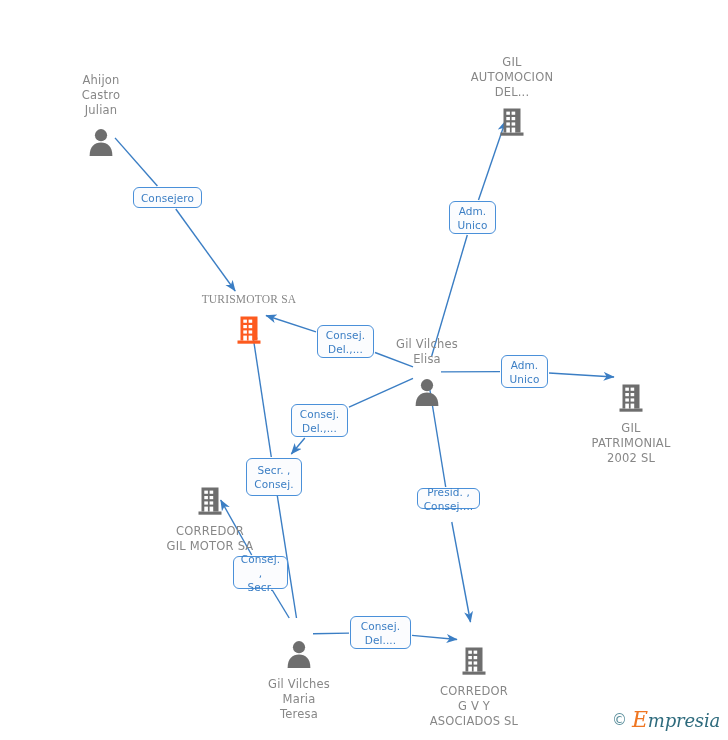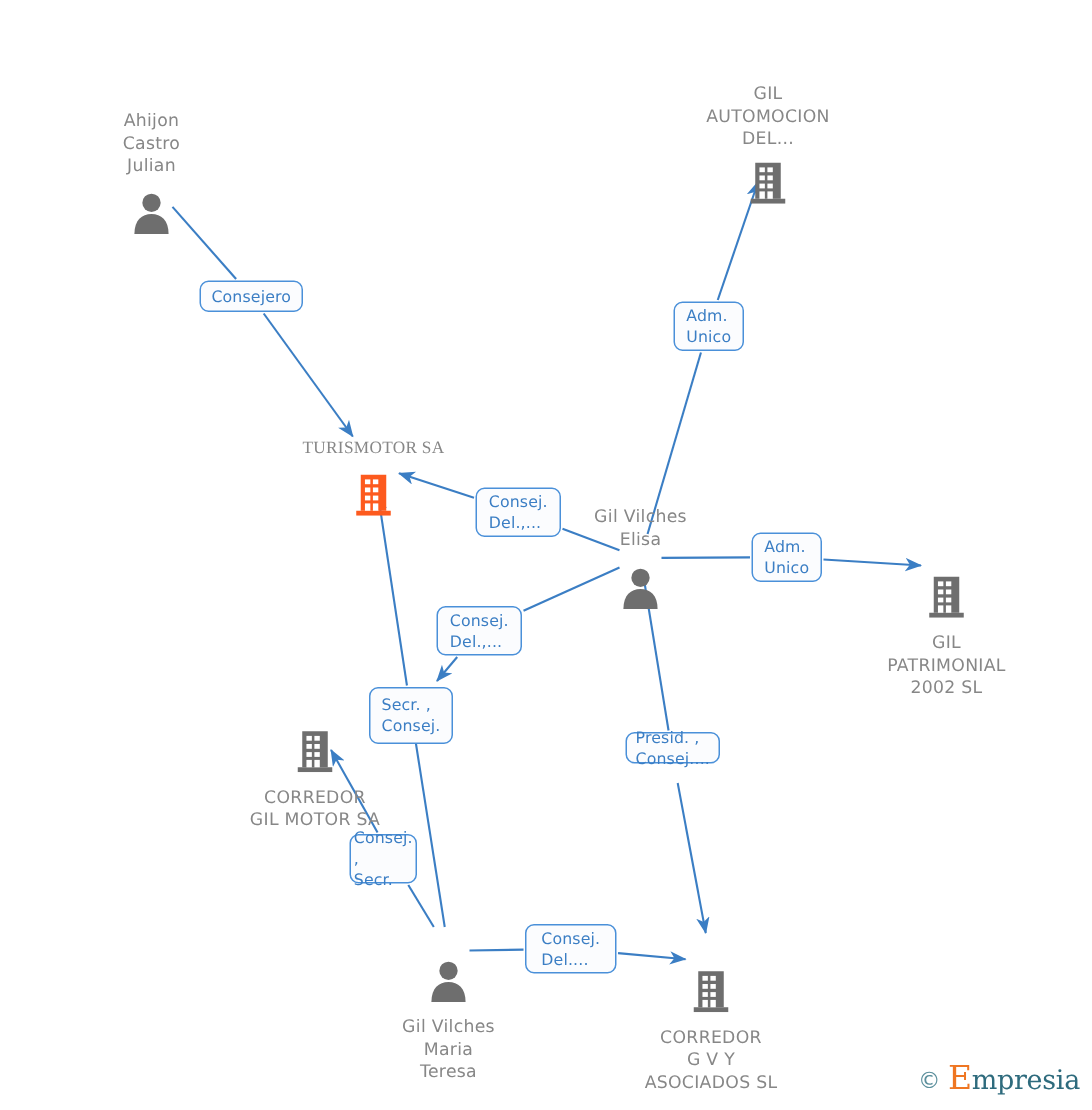"Consejero" .edge-label { text-align: none -> center }
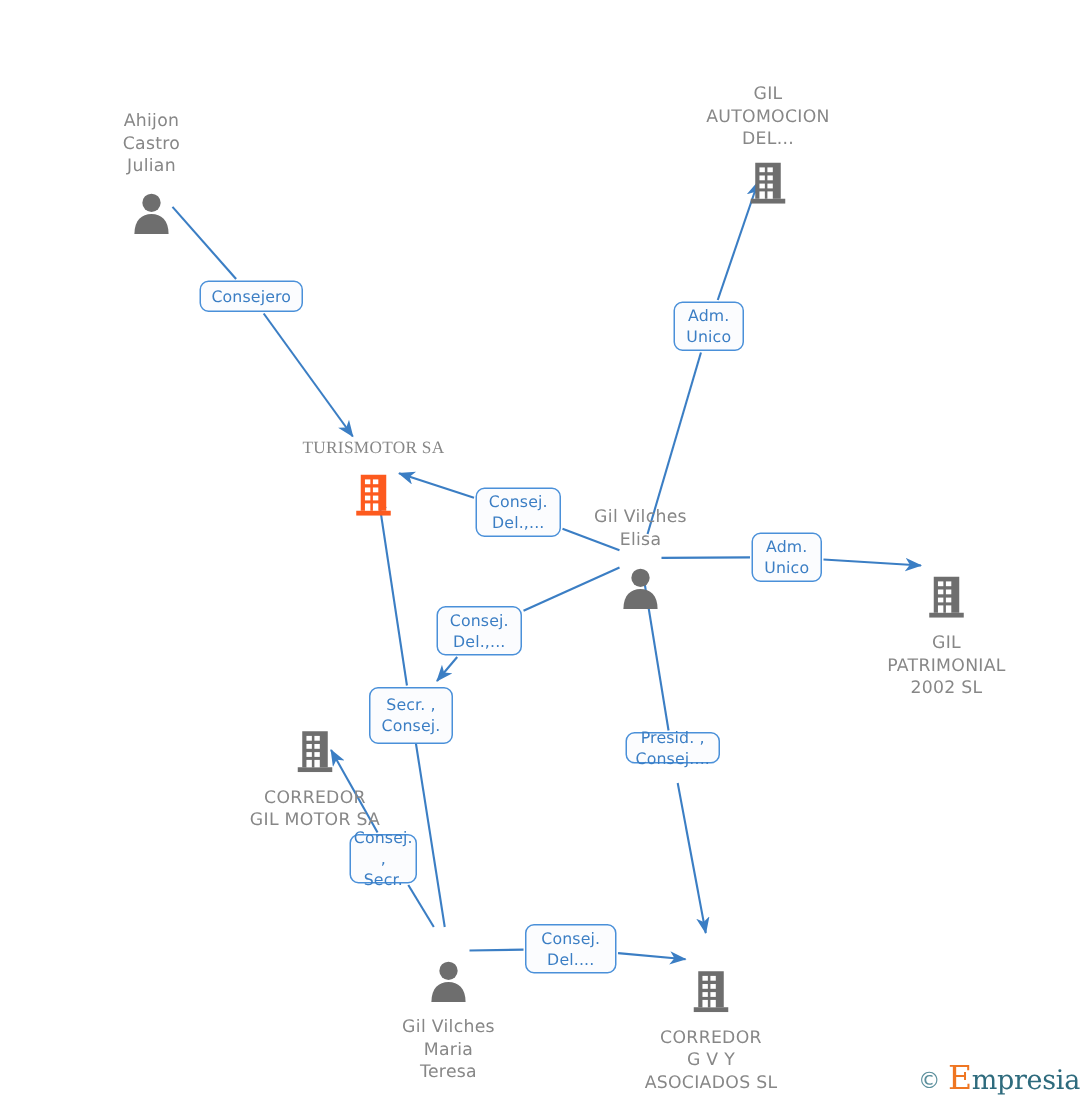"Consej. ," div.edge-label { width: 45px -> 55px }
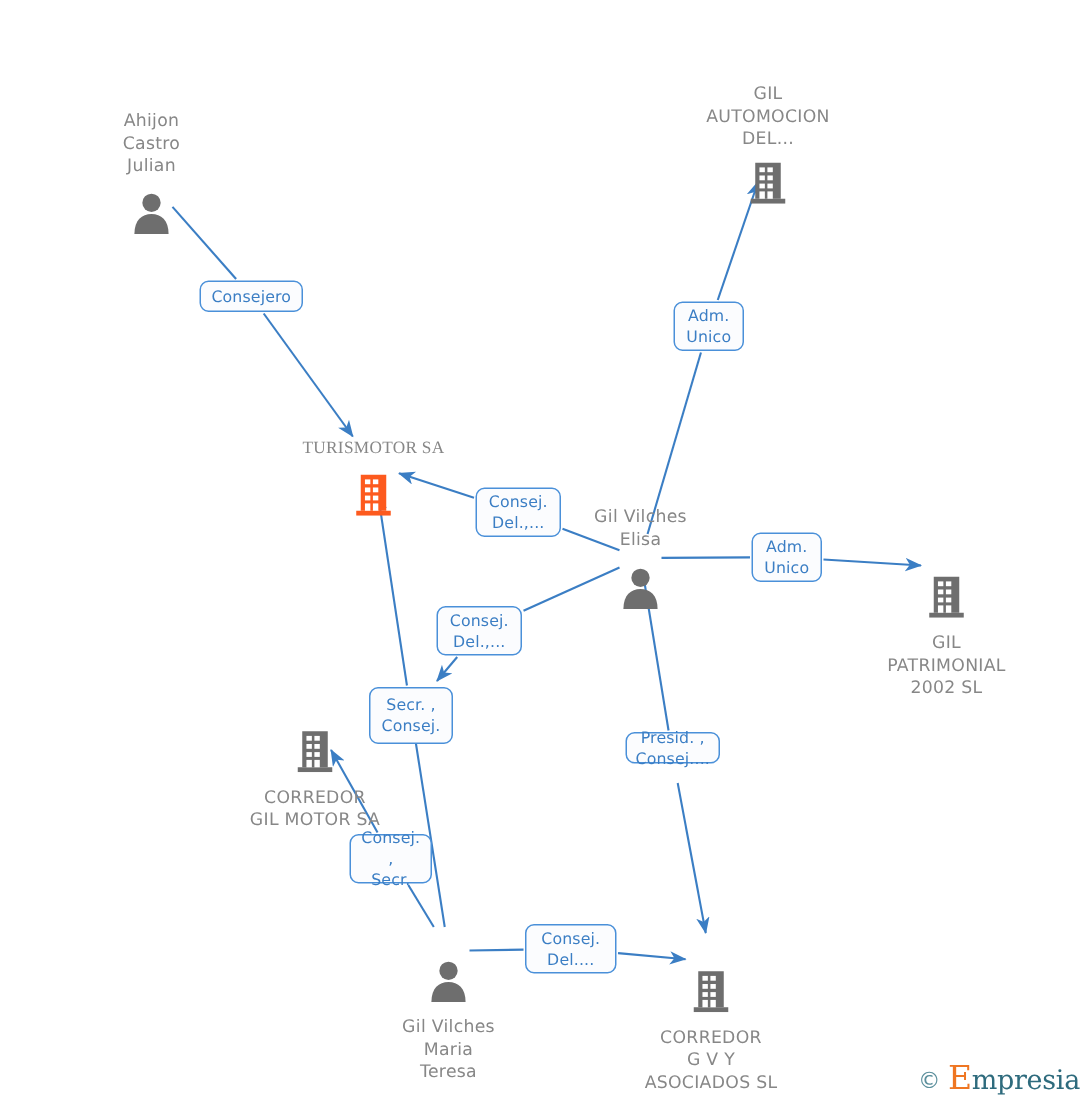"Empresia" .wm-text { font-style: none -> italic }
